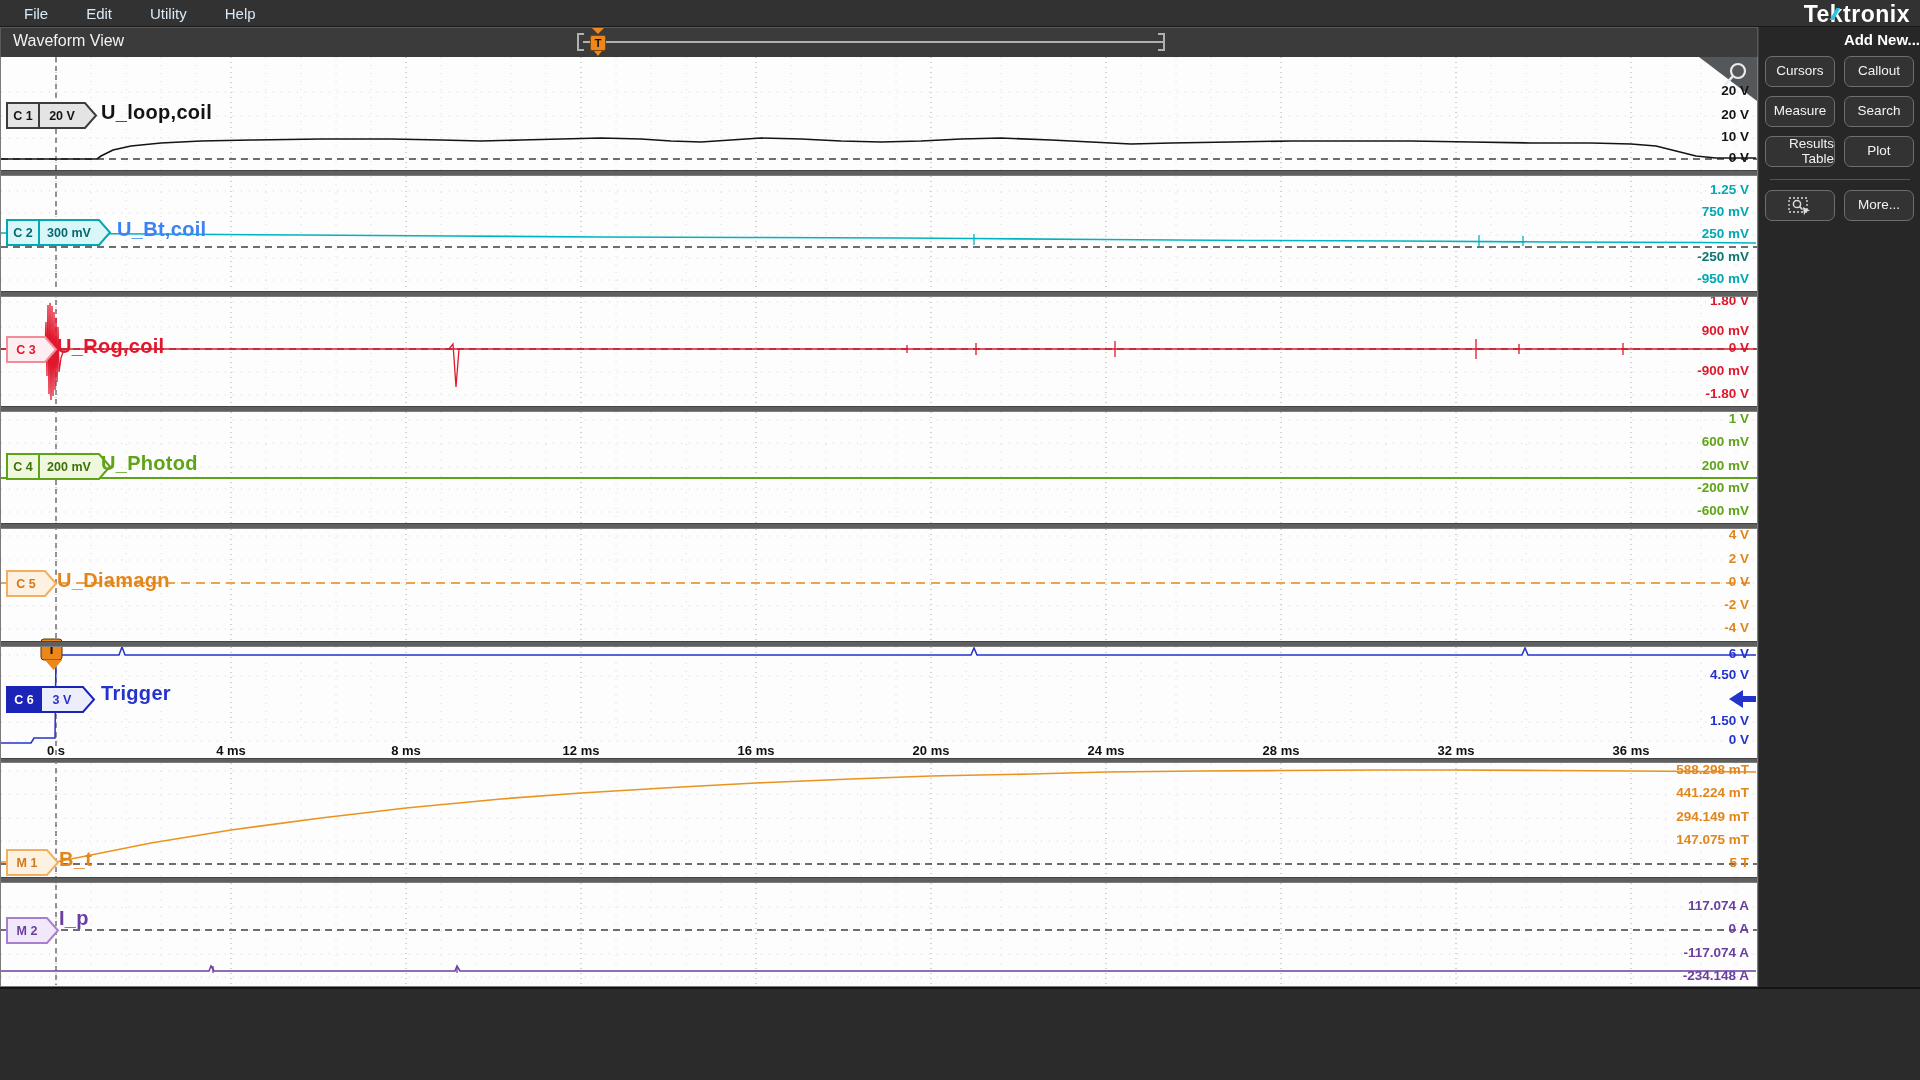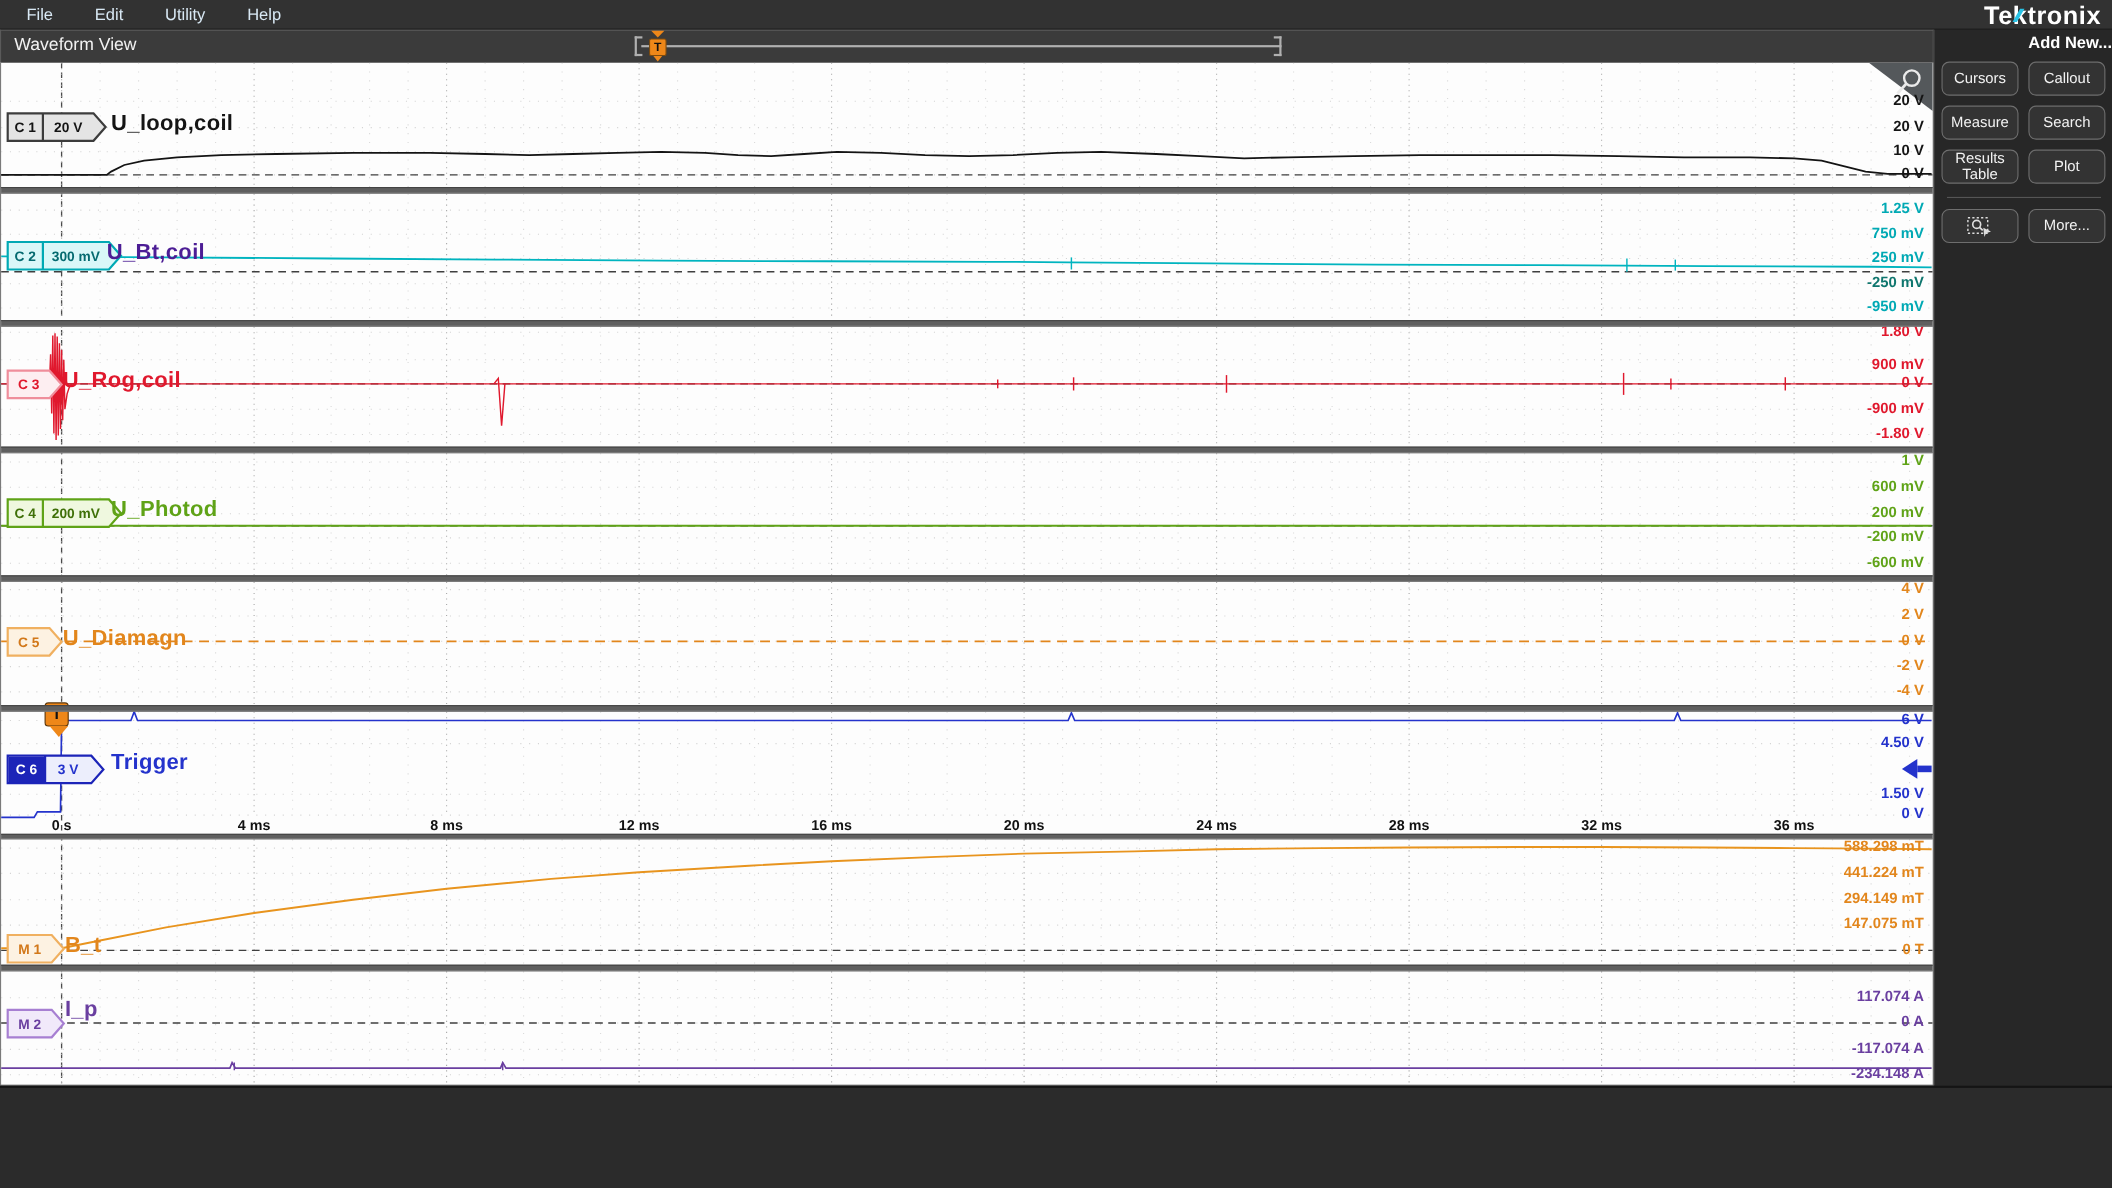"Cursors" .sbtn { text-align: center -> right }
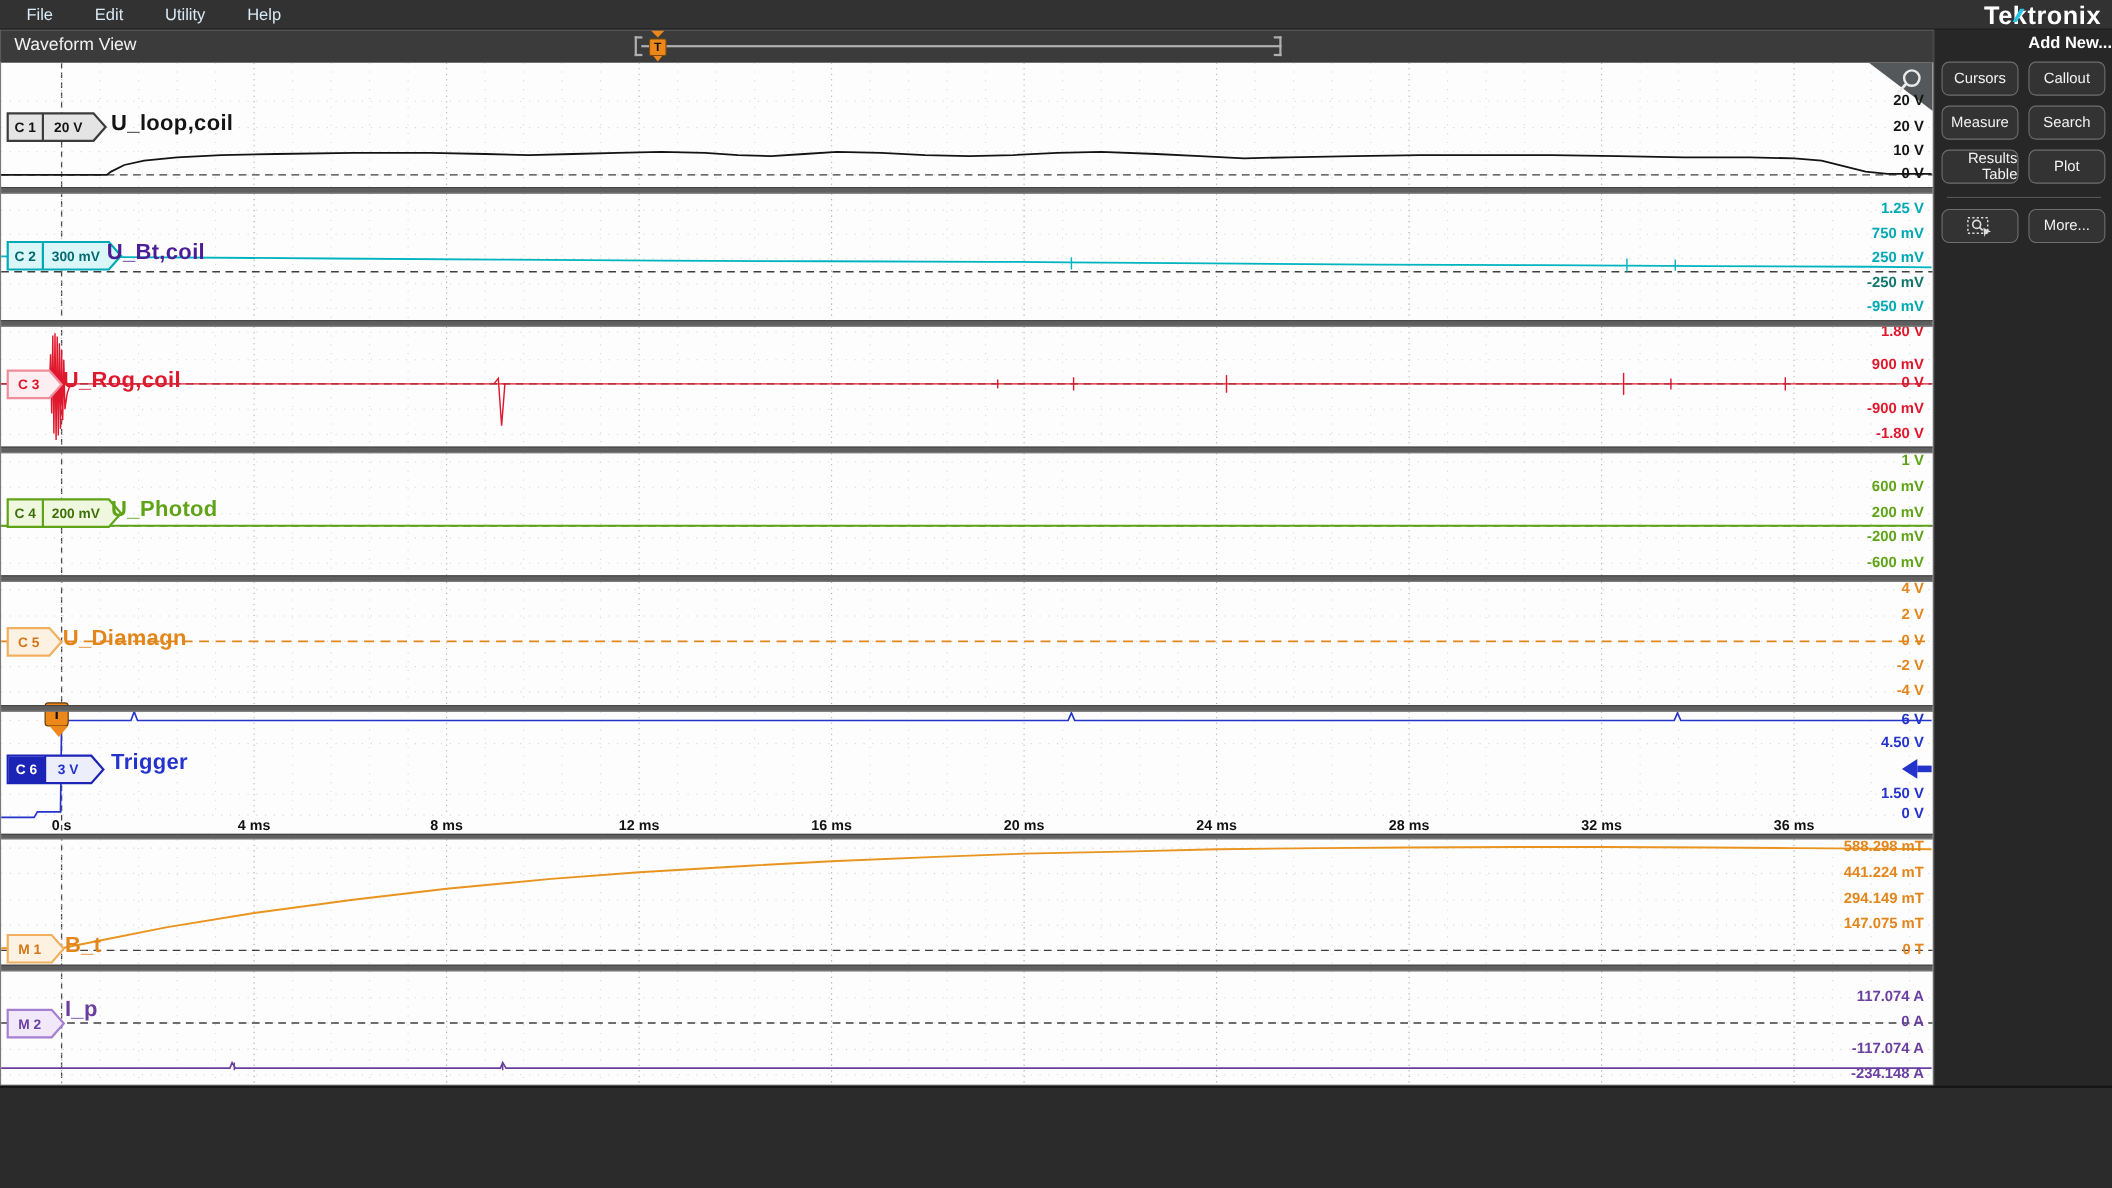"U_Bt,coil" span.wlabel { color: #4c1d95 -> #3b82f6; left: 96px -> 116px }
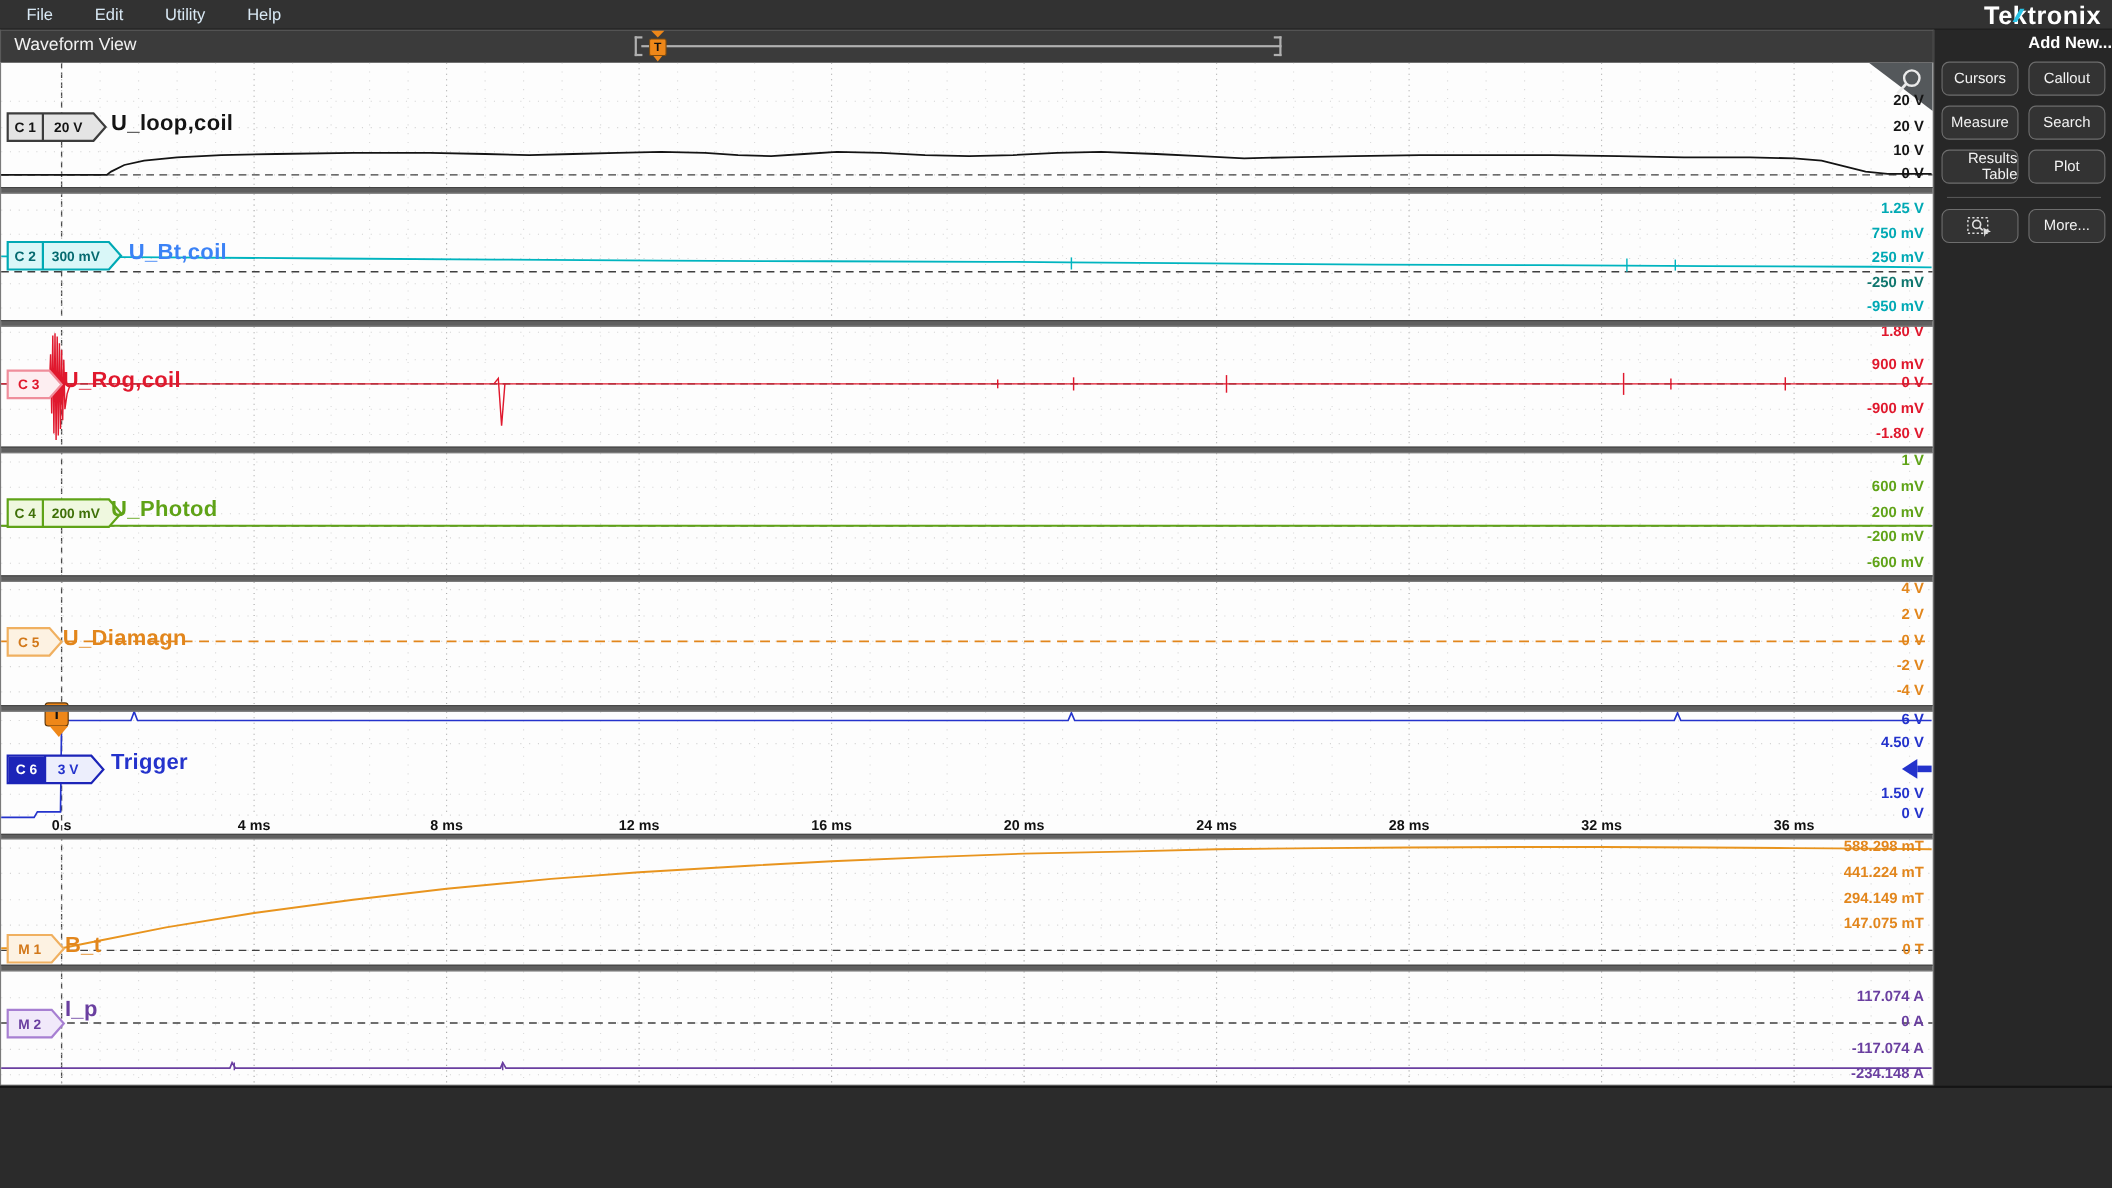"0 T" span.tick { text: 0 -> 5 }
